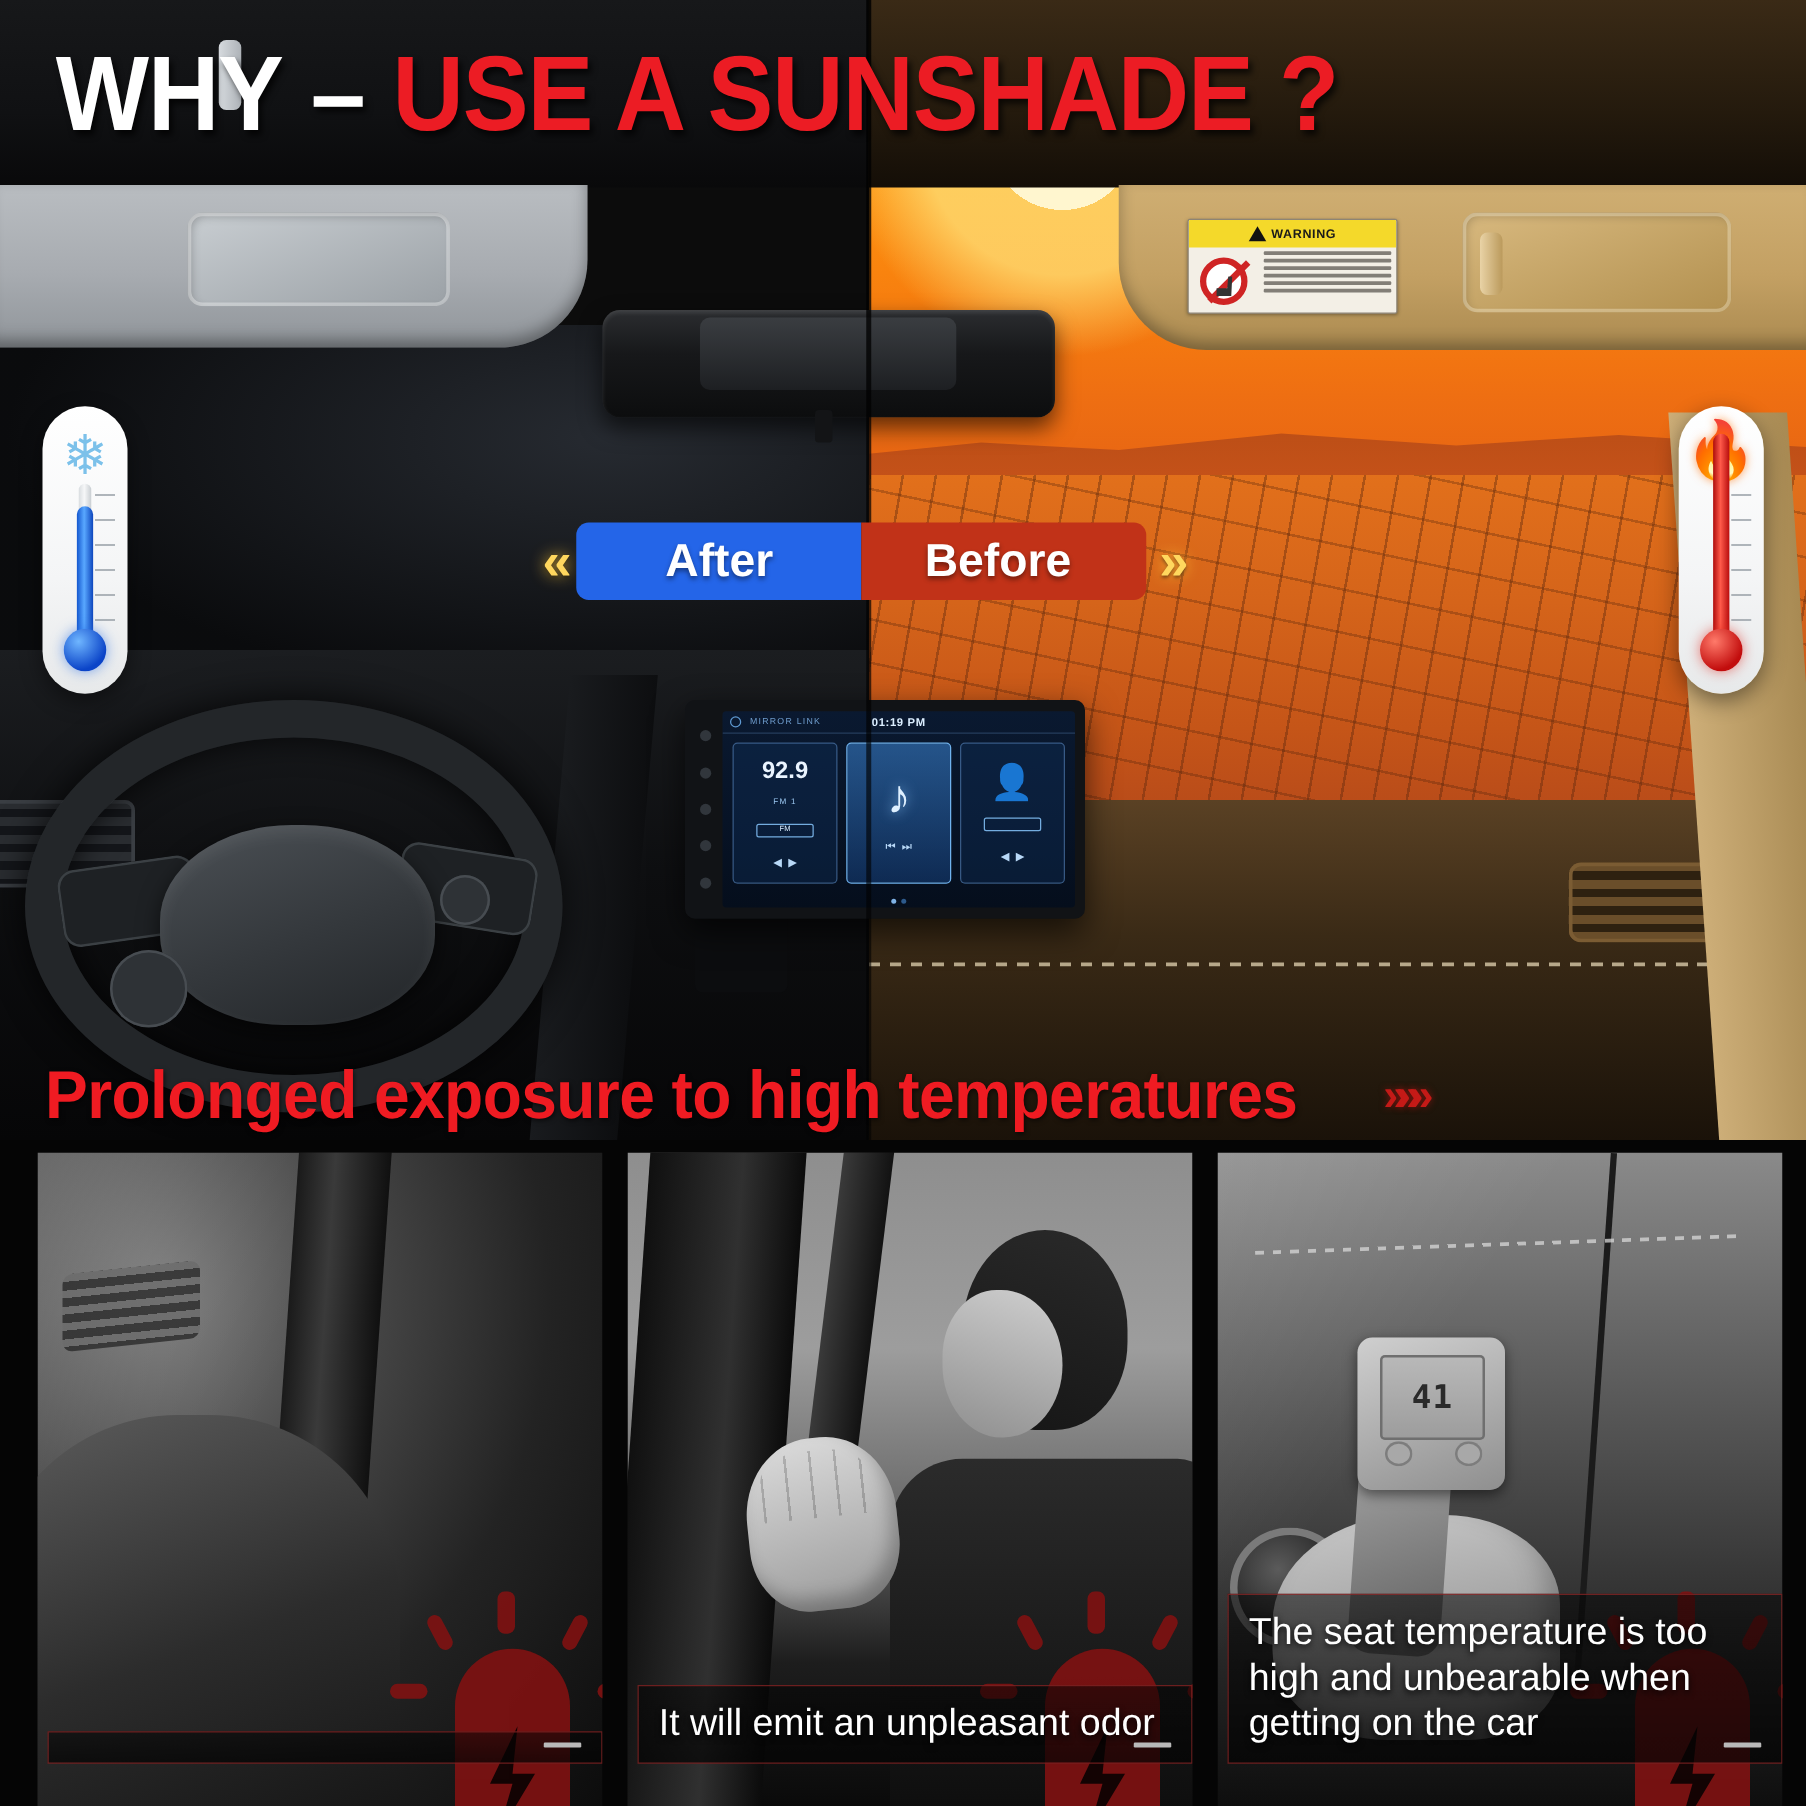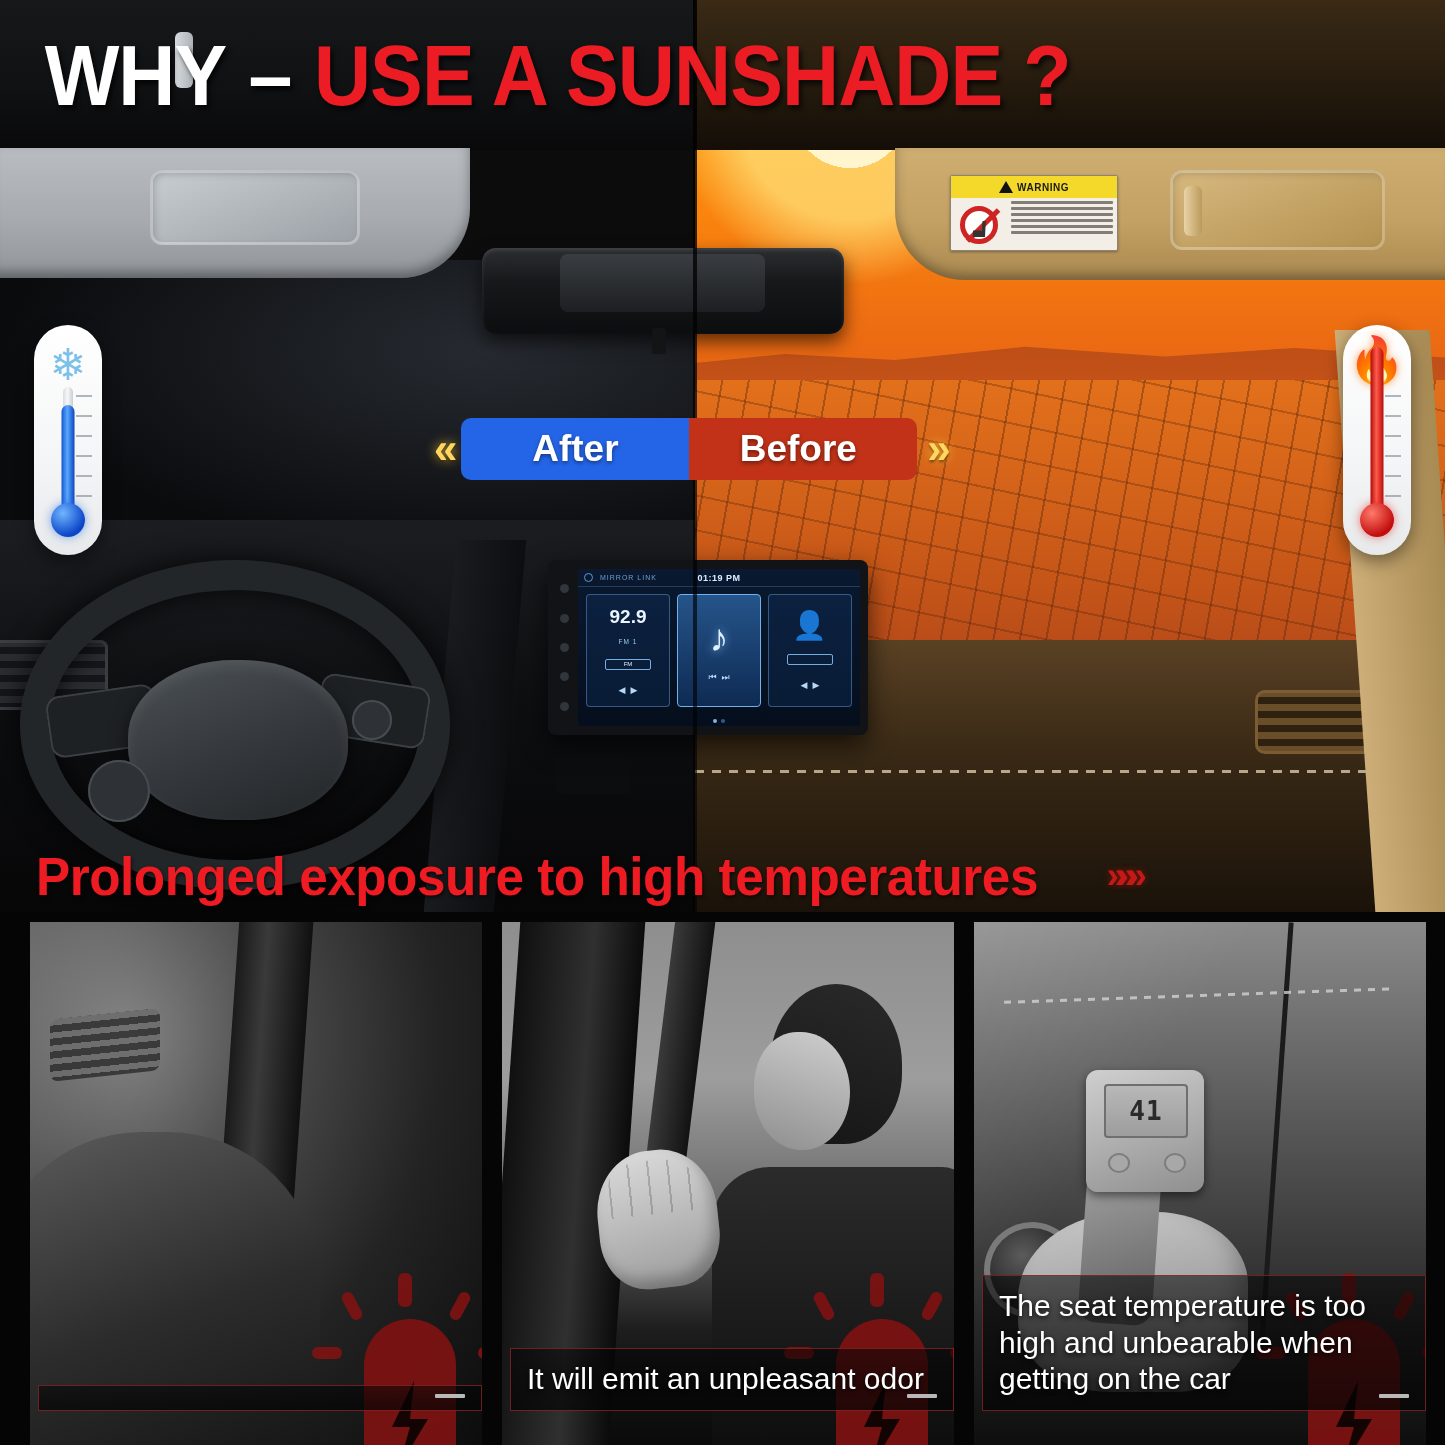"41" .irgun .lcd { height: 54px -> 68px }
